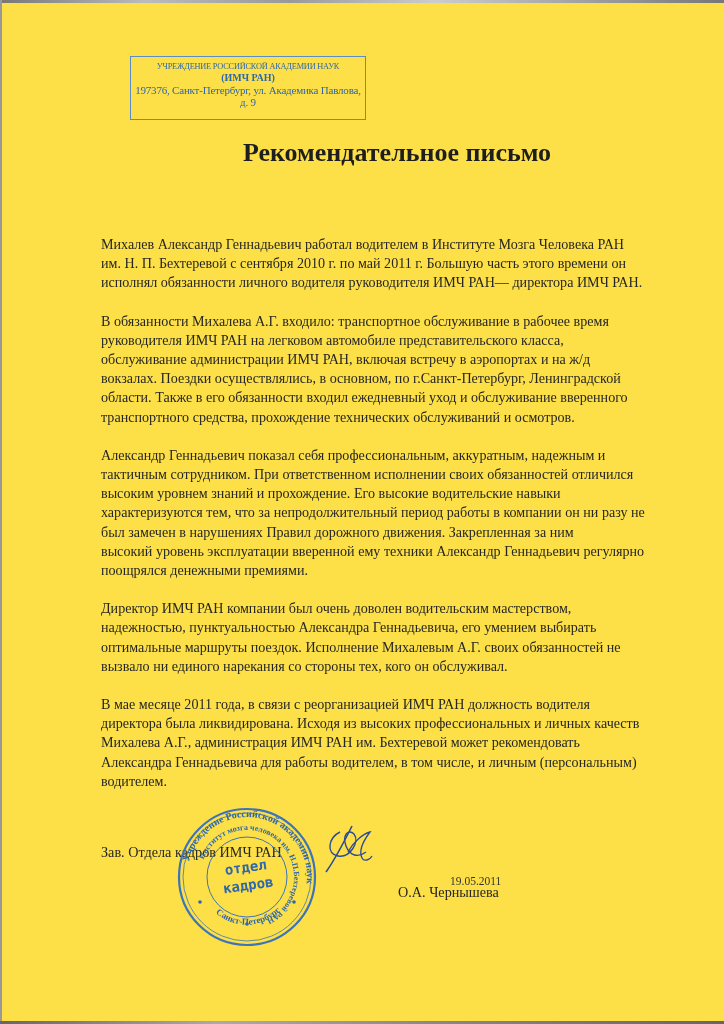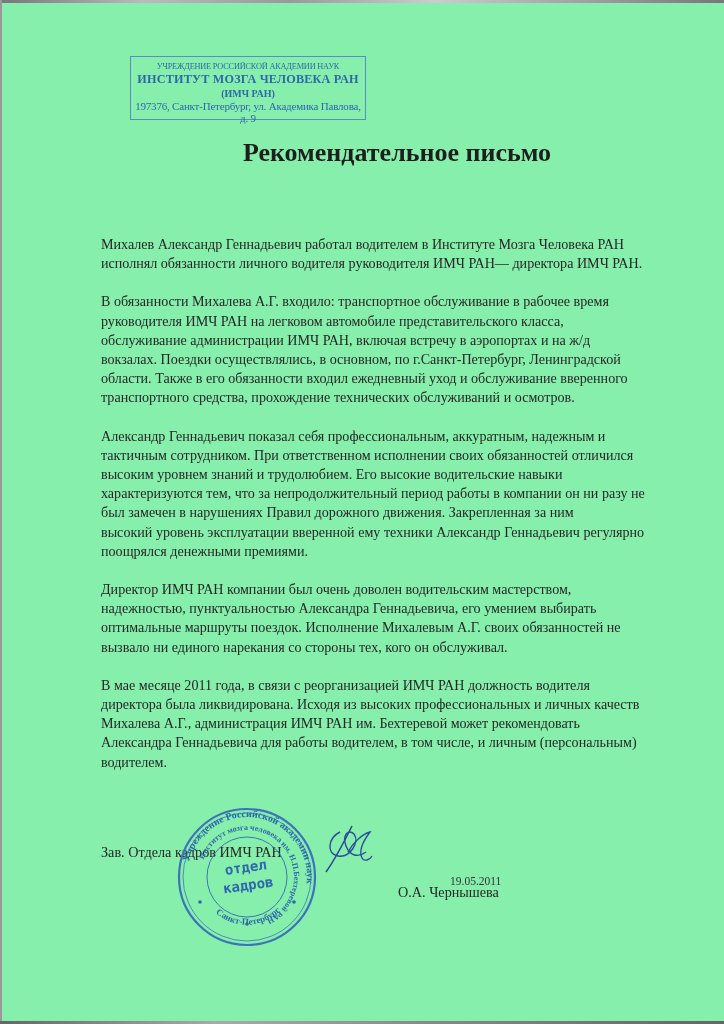"УЧРЕЖДЕНИЕ РОССИЙСКОЙ АКАДЕМИИ НАУК" .page { background: #86efac -> #fde047 }
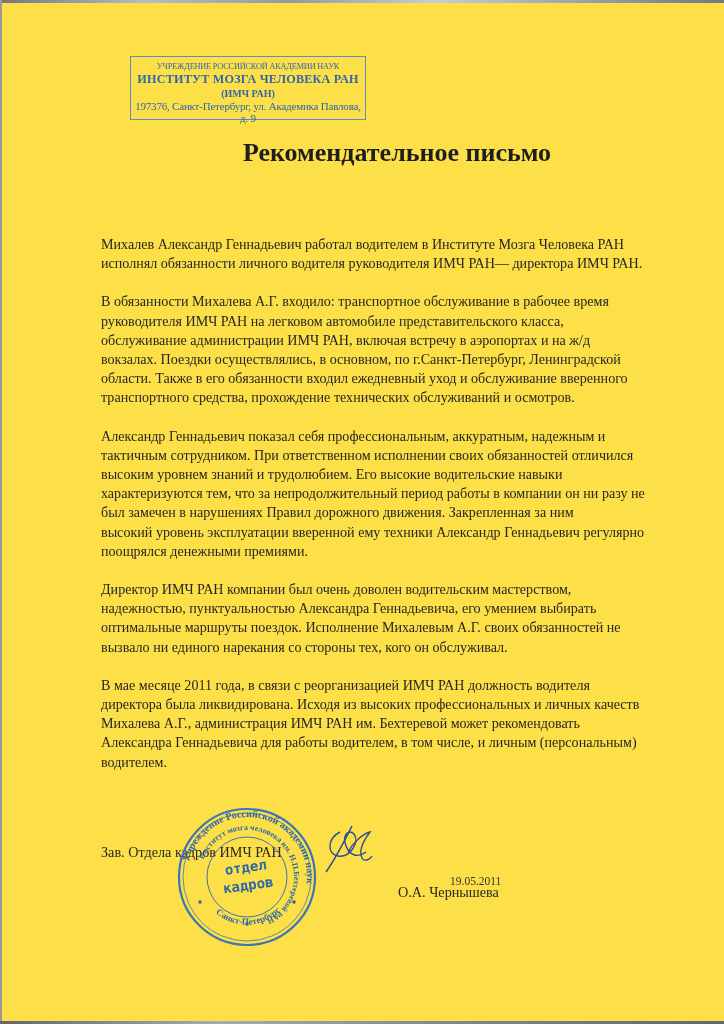"ИНСТИТУТ МОЗГА ЧЕЛОВЕКА РАН" div.hs-line2 { html: <div>ИНСТИТУТ МОЗГА ЧЕЛОВЕКА РАН</div> -> none }
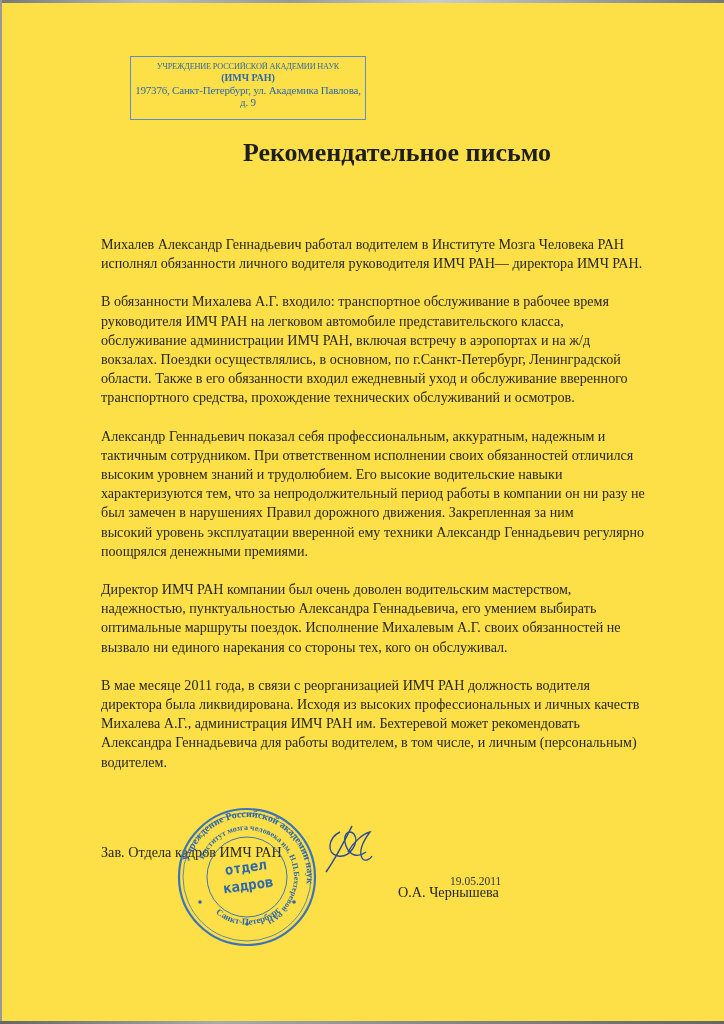"им. Н. П. Бехтеревой с" span.line { html: none -> <span>им. Н. П. Бехтеревой с сентября 2010 г. по май 2011 г. Большую часть этого времени он</span> }
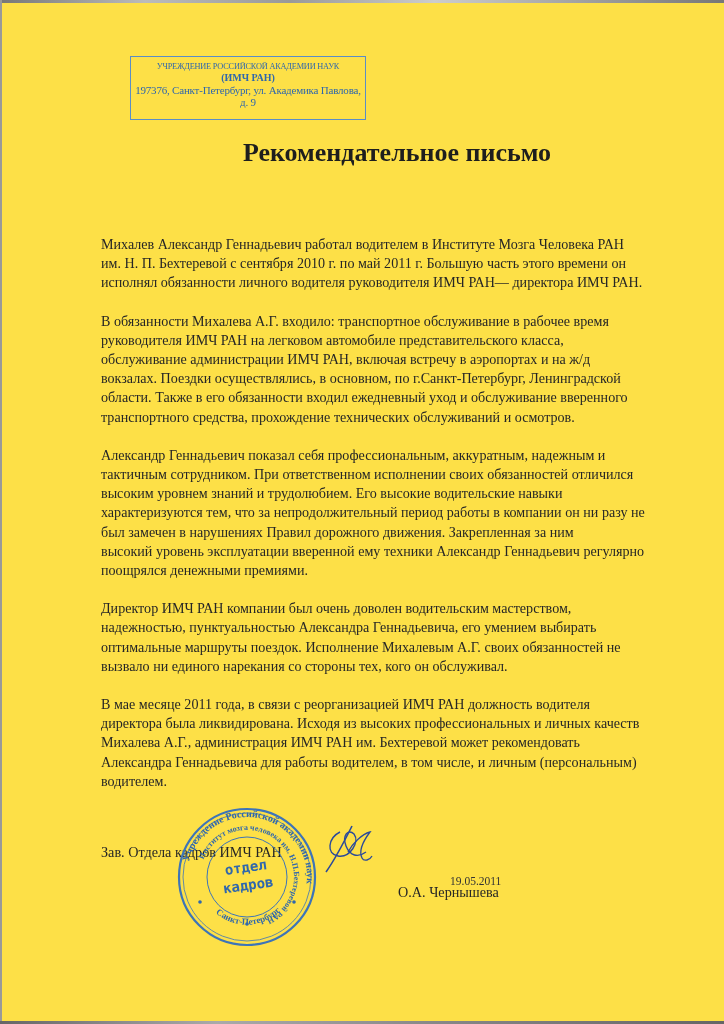"высоким уровнем знаний и трудолюбием." span.line { text: трудолюбием -> прохождение }
